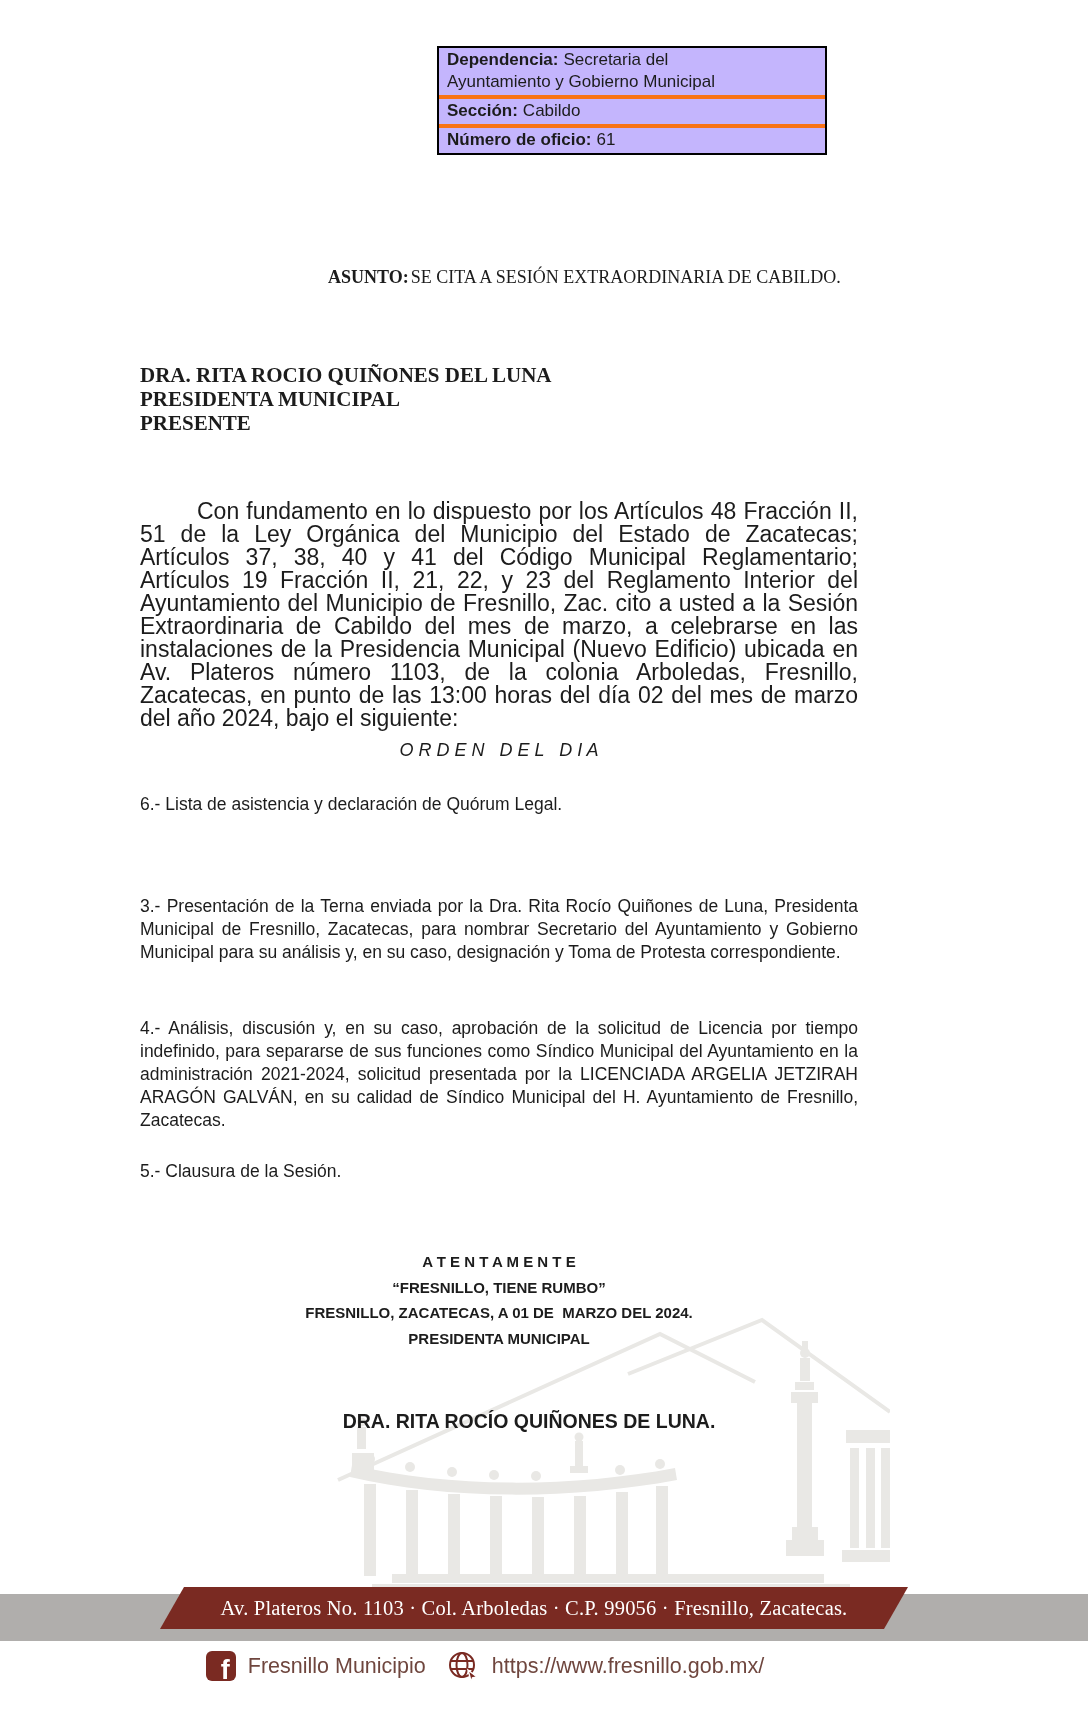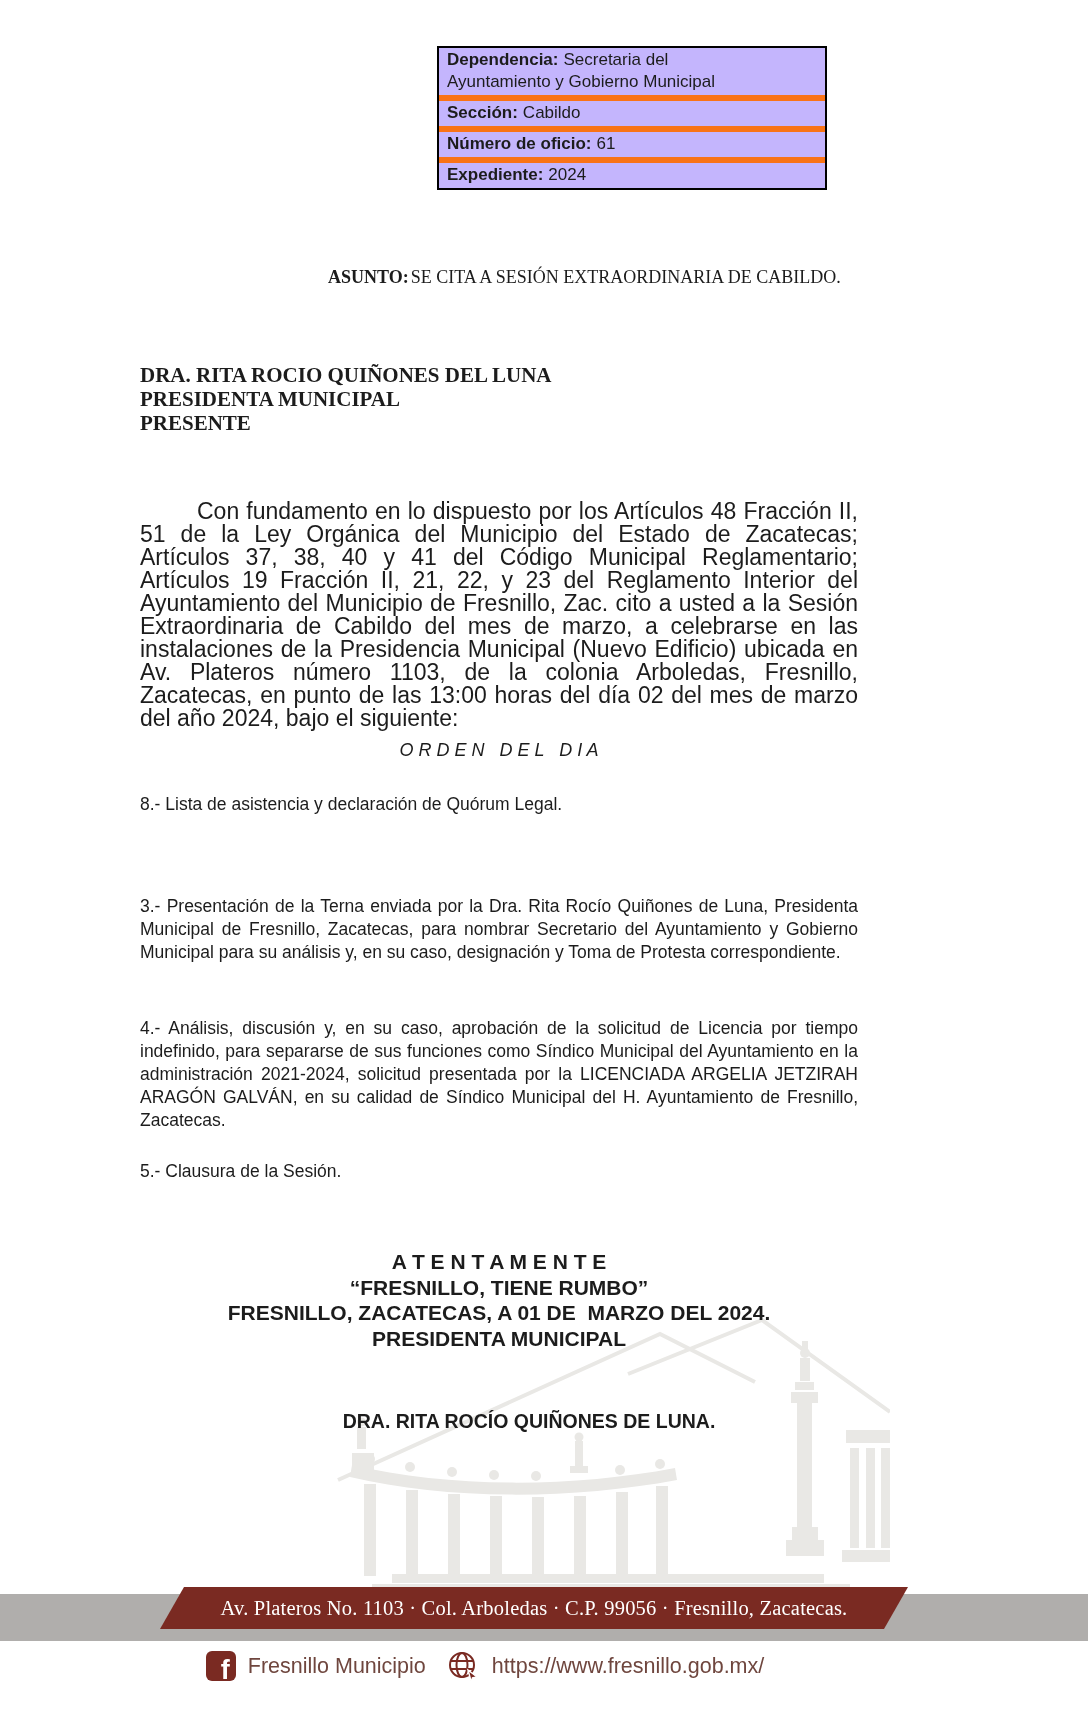"Sección: Cabildo" .header-row { border-top: 6px solid #f97316 -> 4px solid #f97316 }
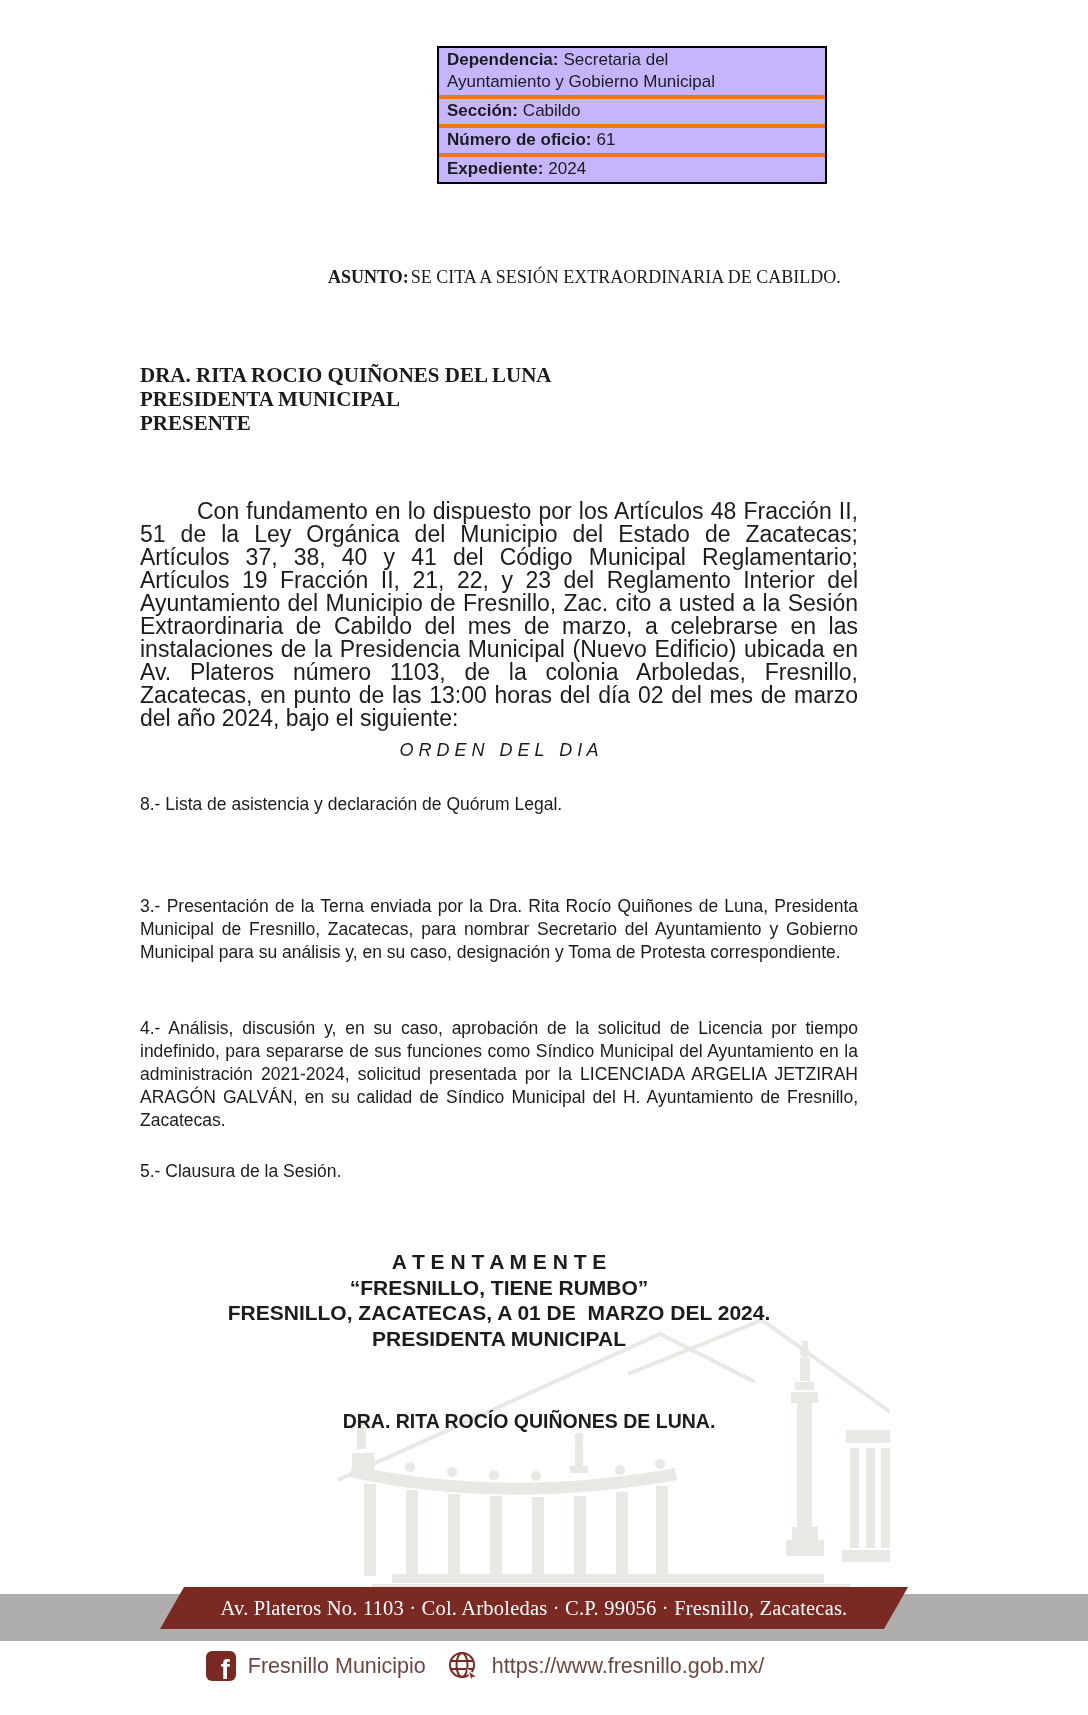"Expediente: 2024" div.header-row { html: <div> <span>Expediente:</span><span>2024</span> </div> -> none }
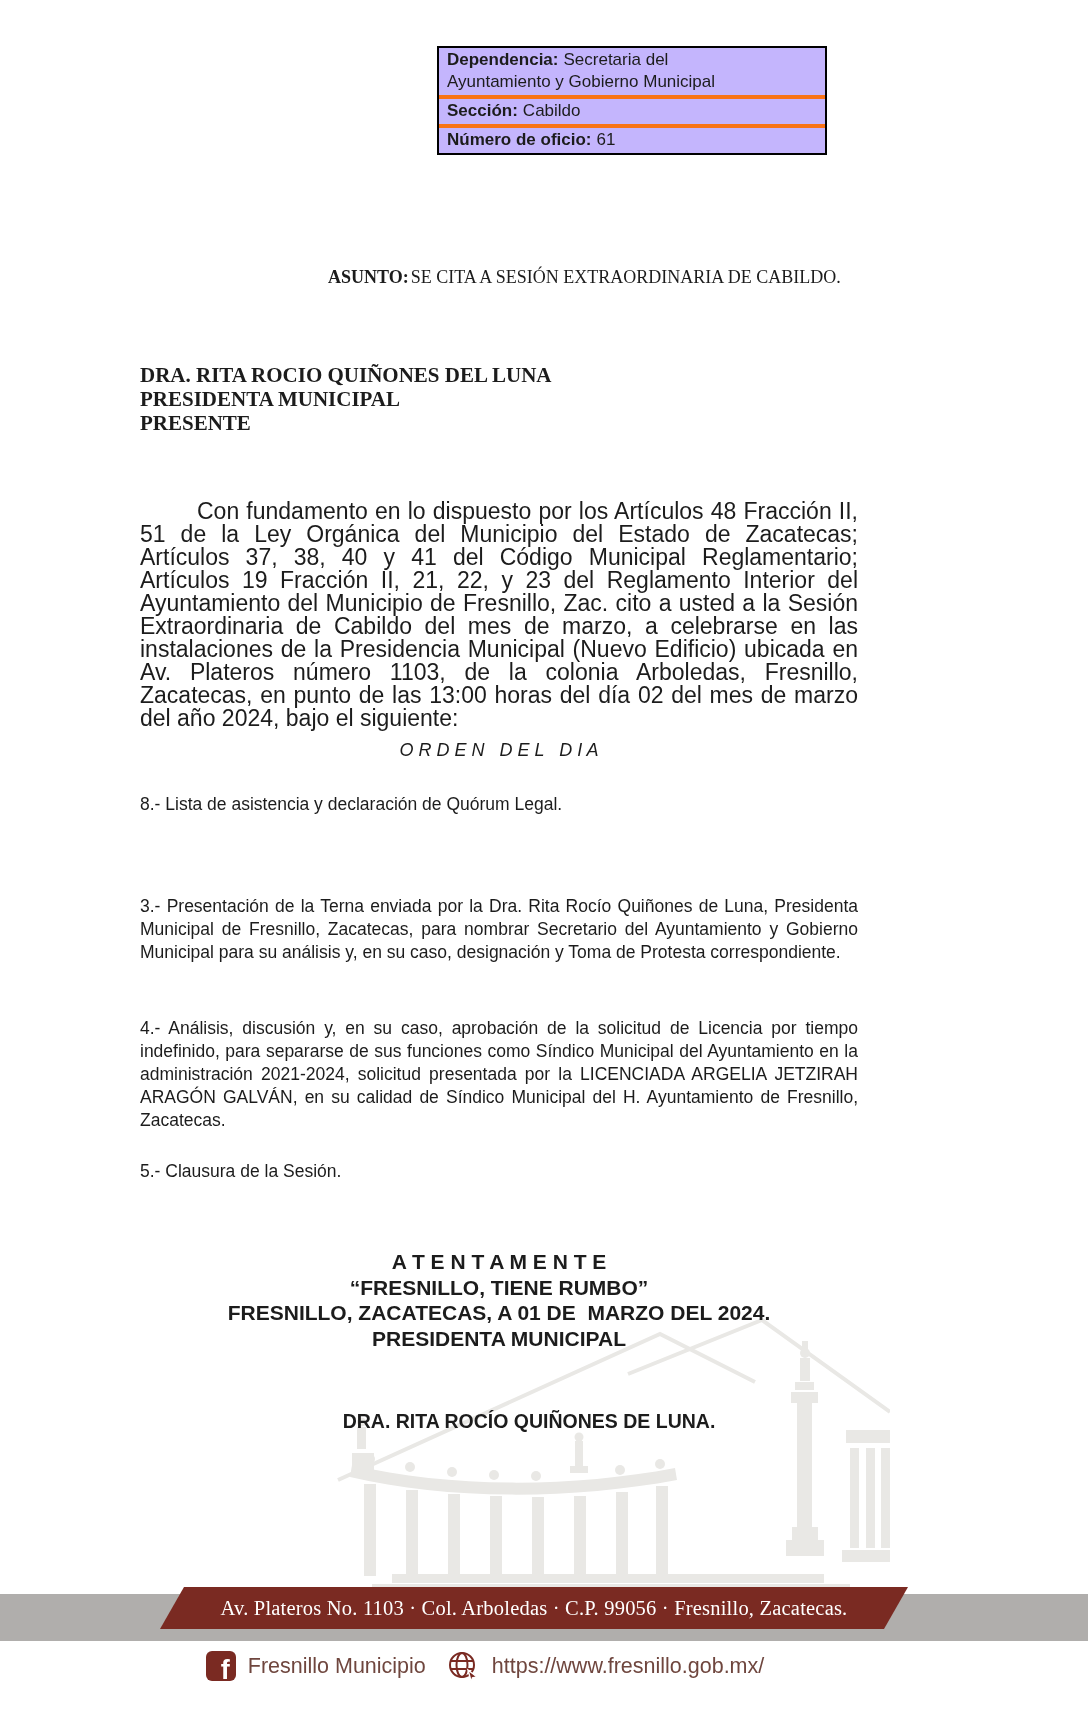"8.- Lista de asistencia y" p.item { text: 8.- -> 6.- }
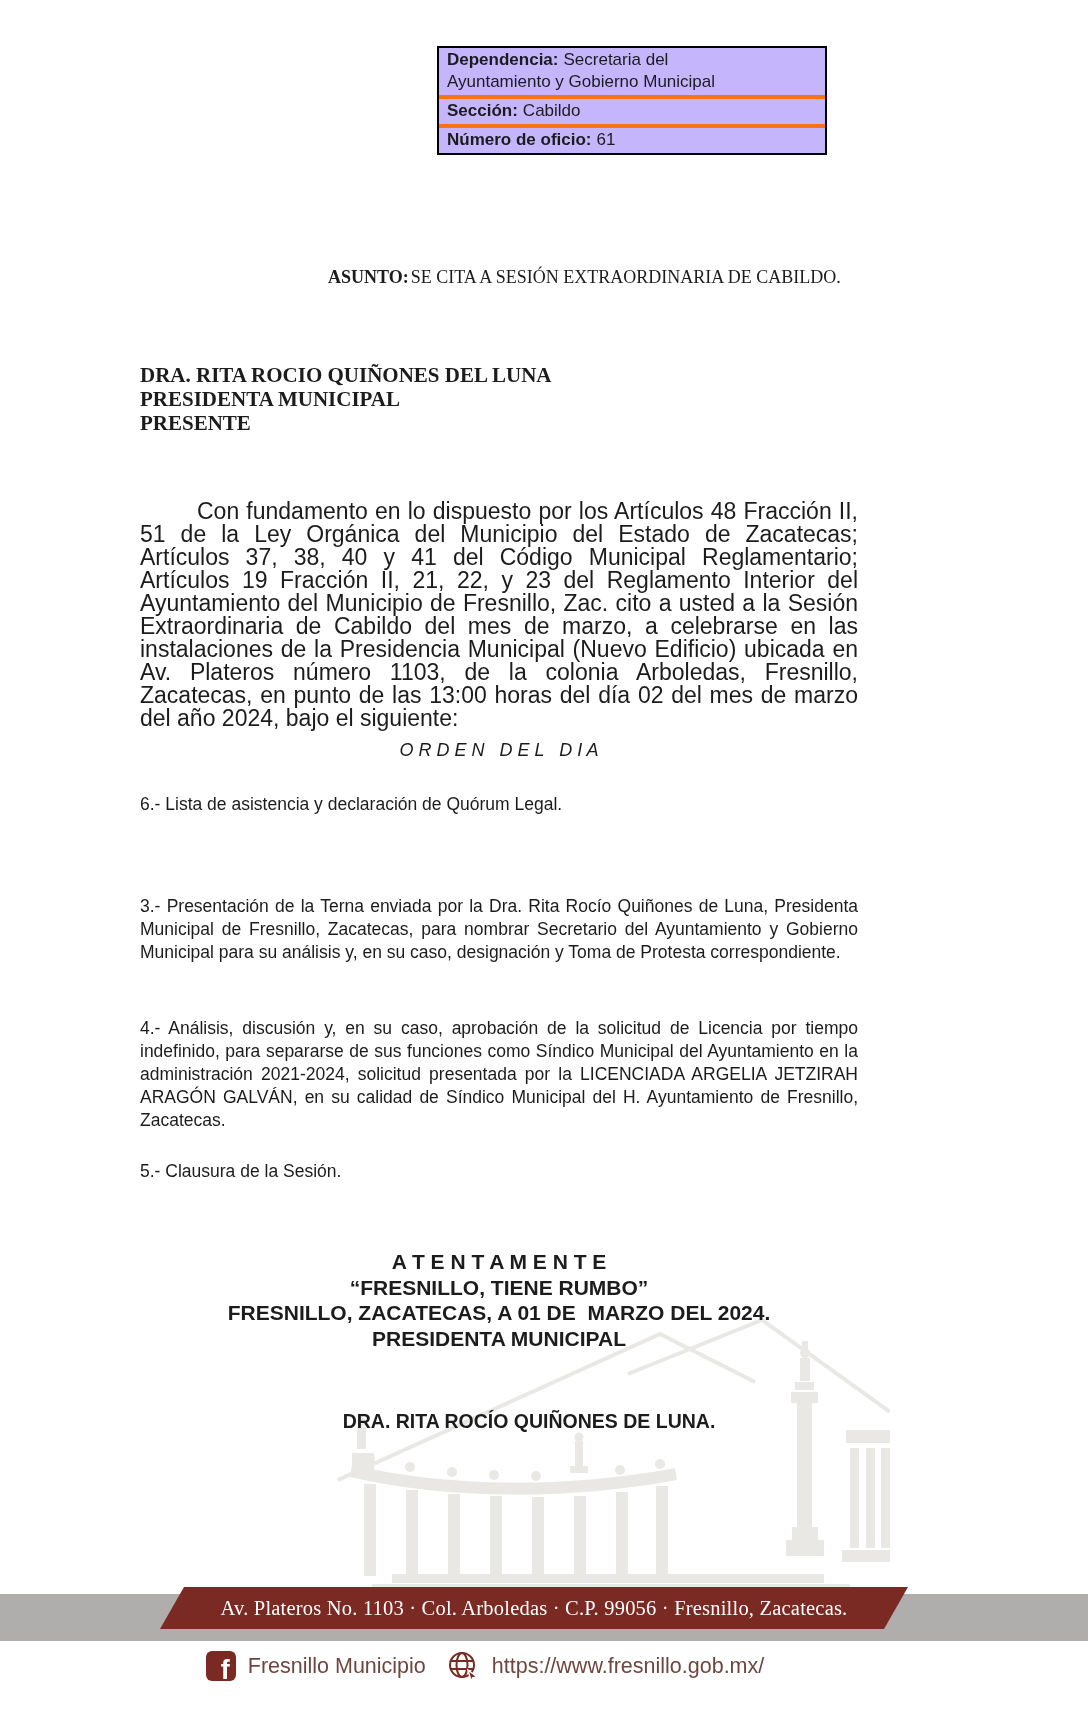"A T E N T" .closing { font-size: 21px -> 15px }
